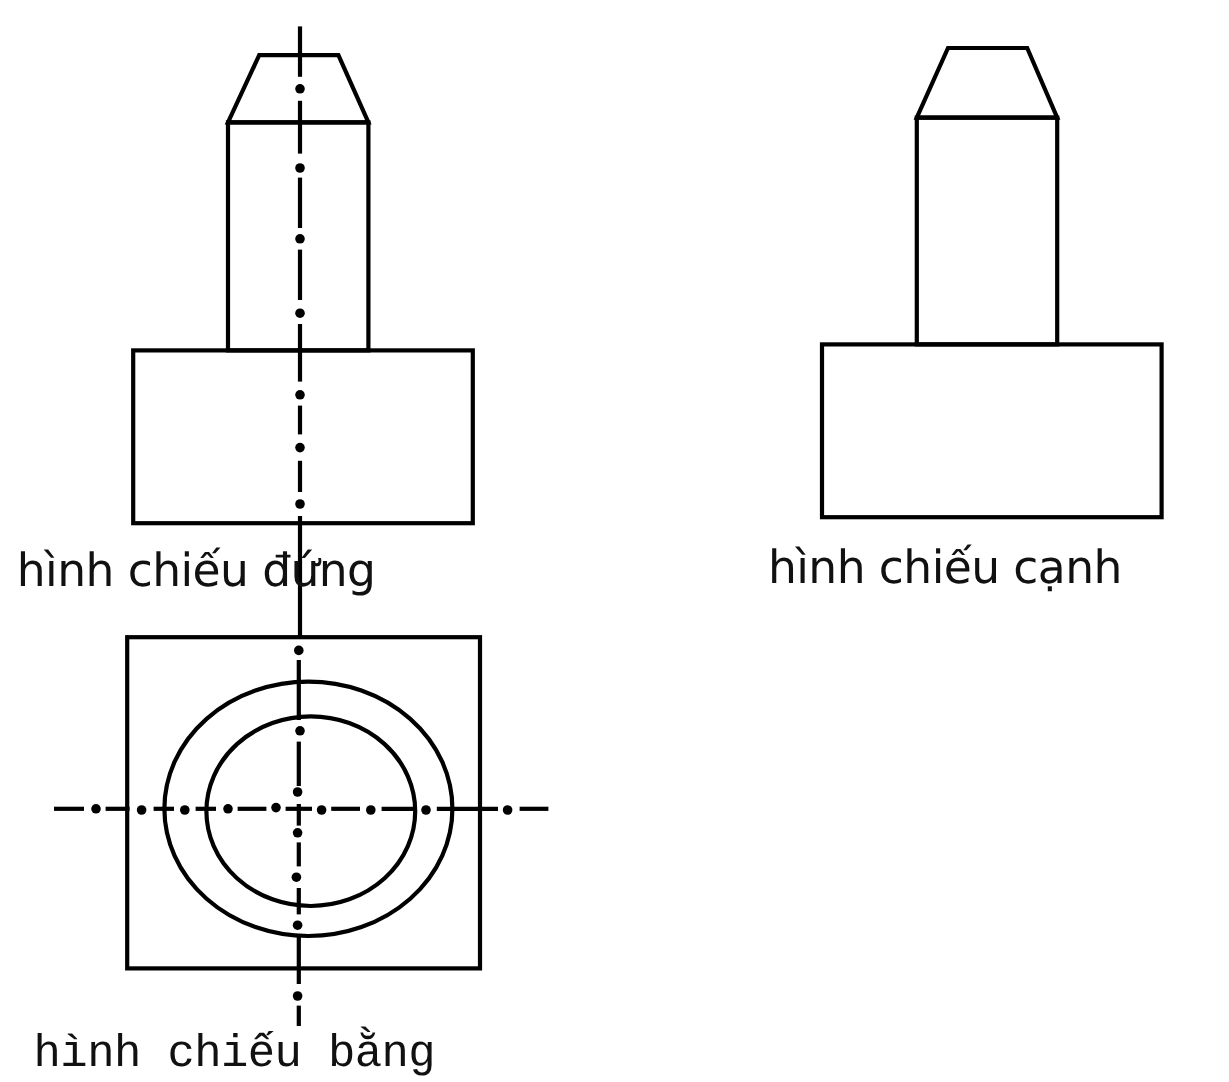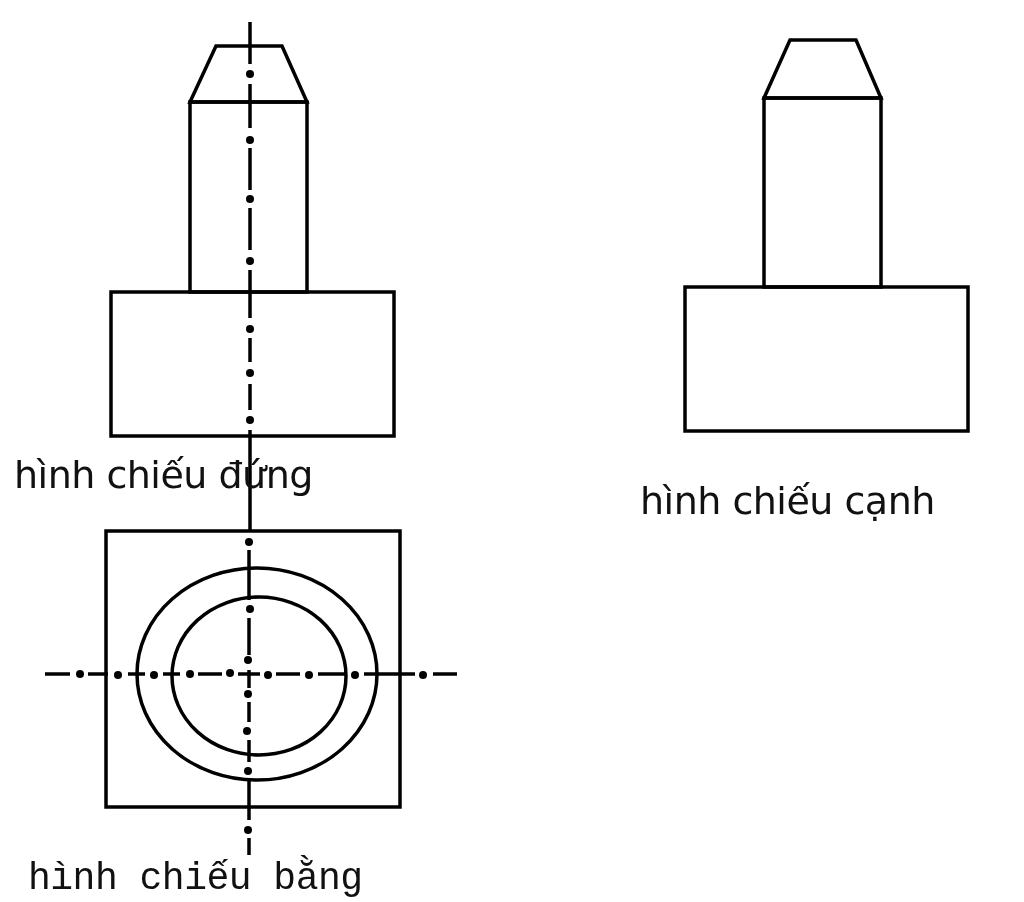"hình chiếu cạnh" div.label { margin-top: 28px -> none }
